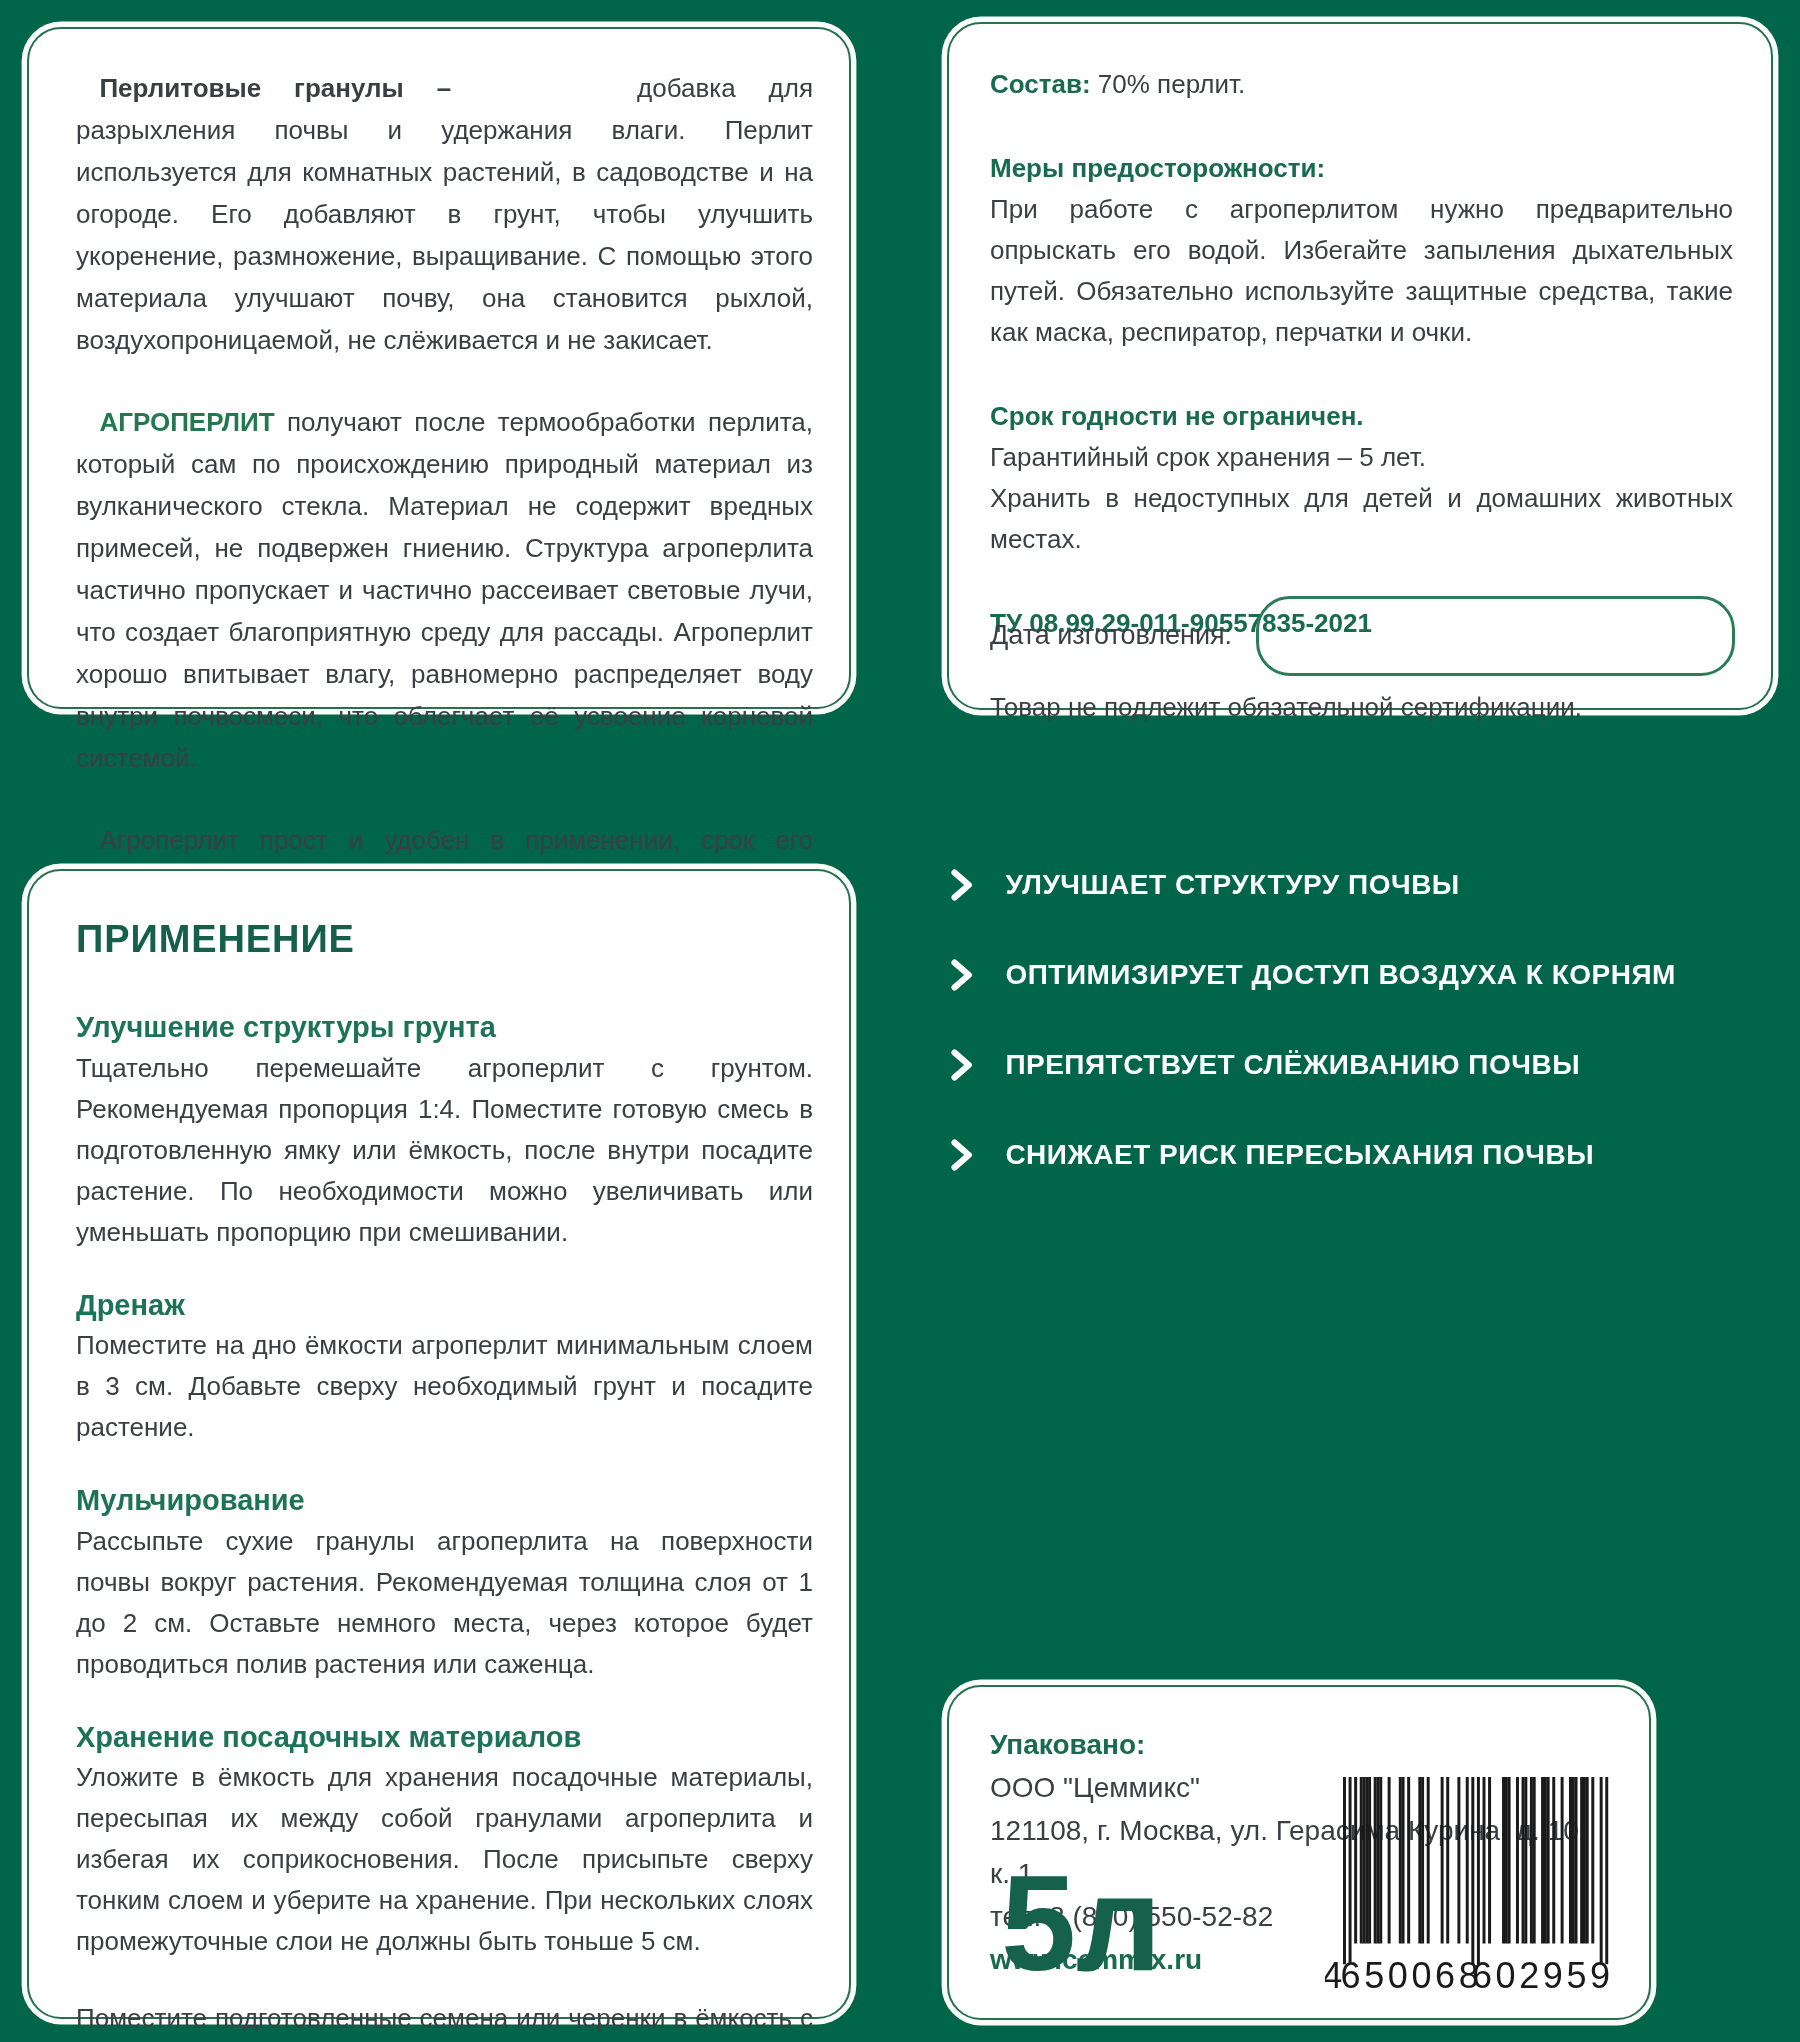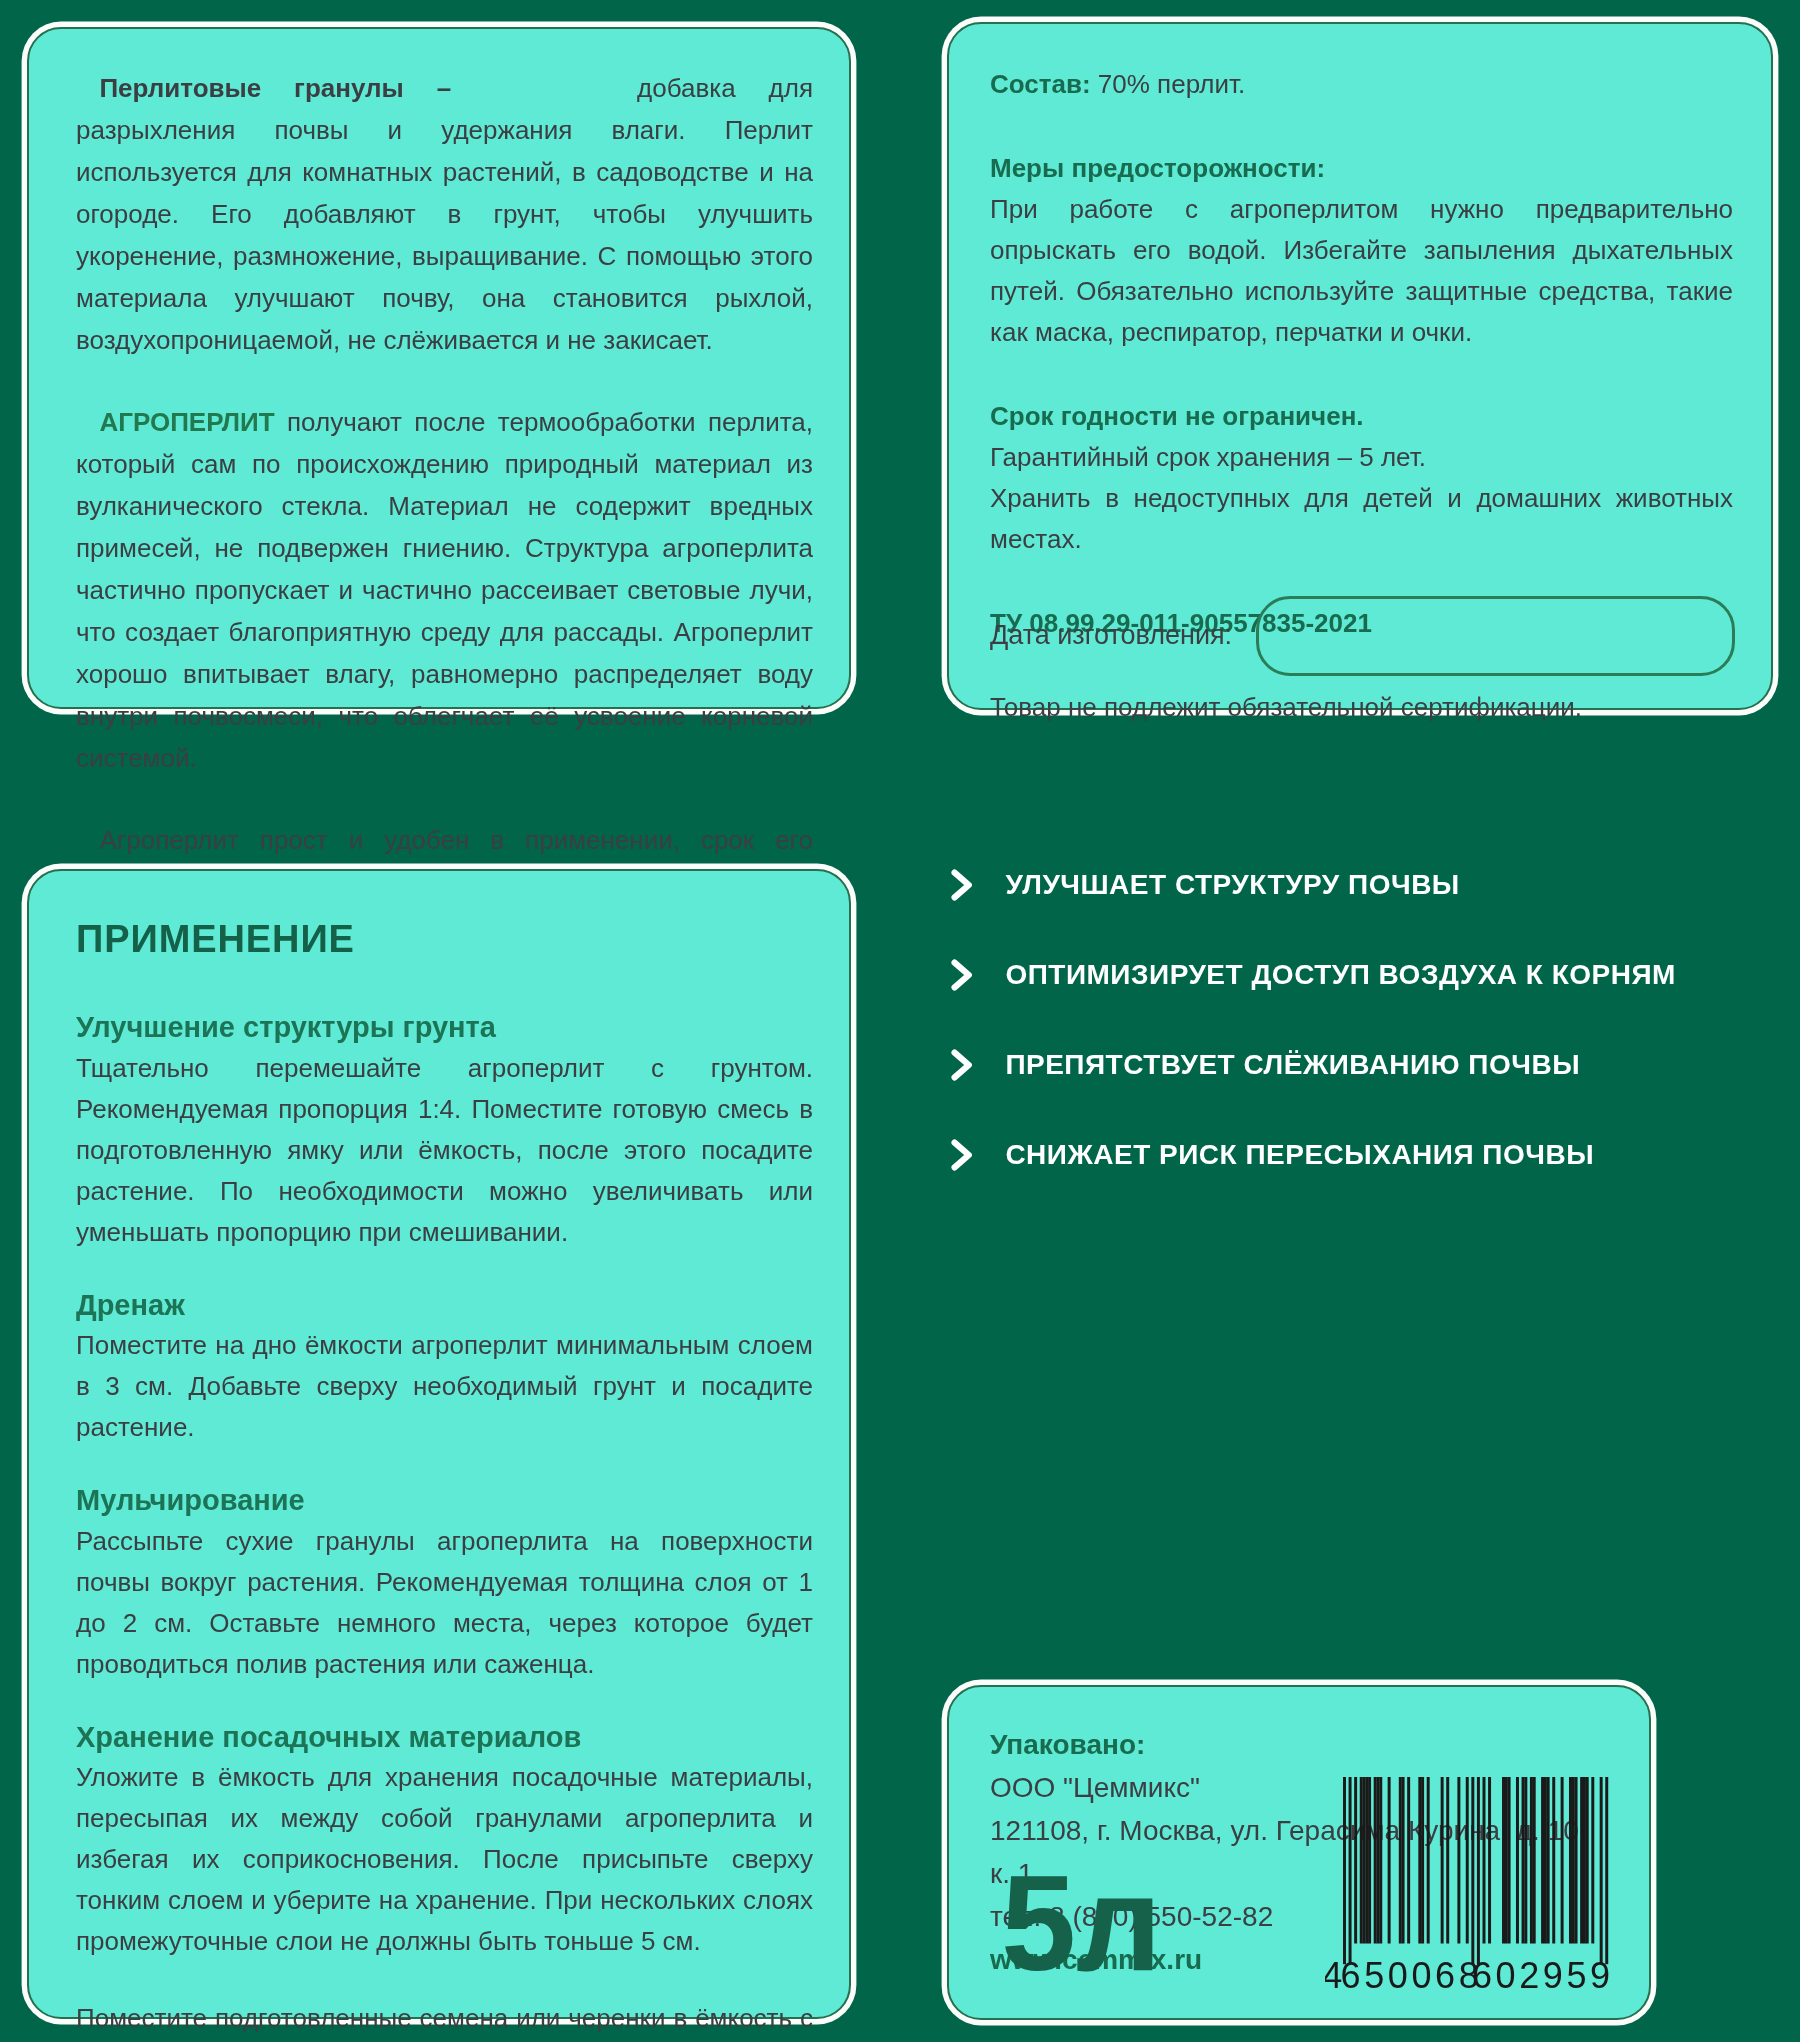"Перлитовые гранулы – добавка для" .panel { background: #5eead4 -> #ffffff }
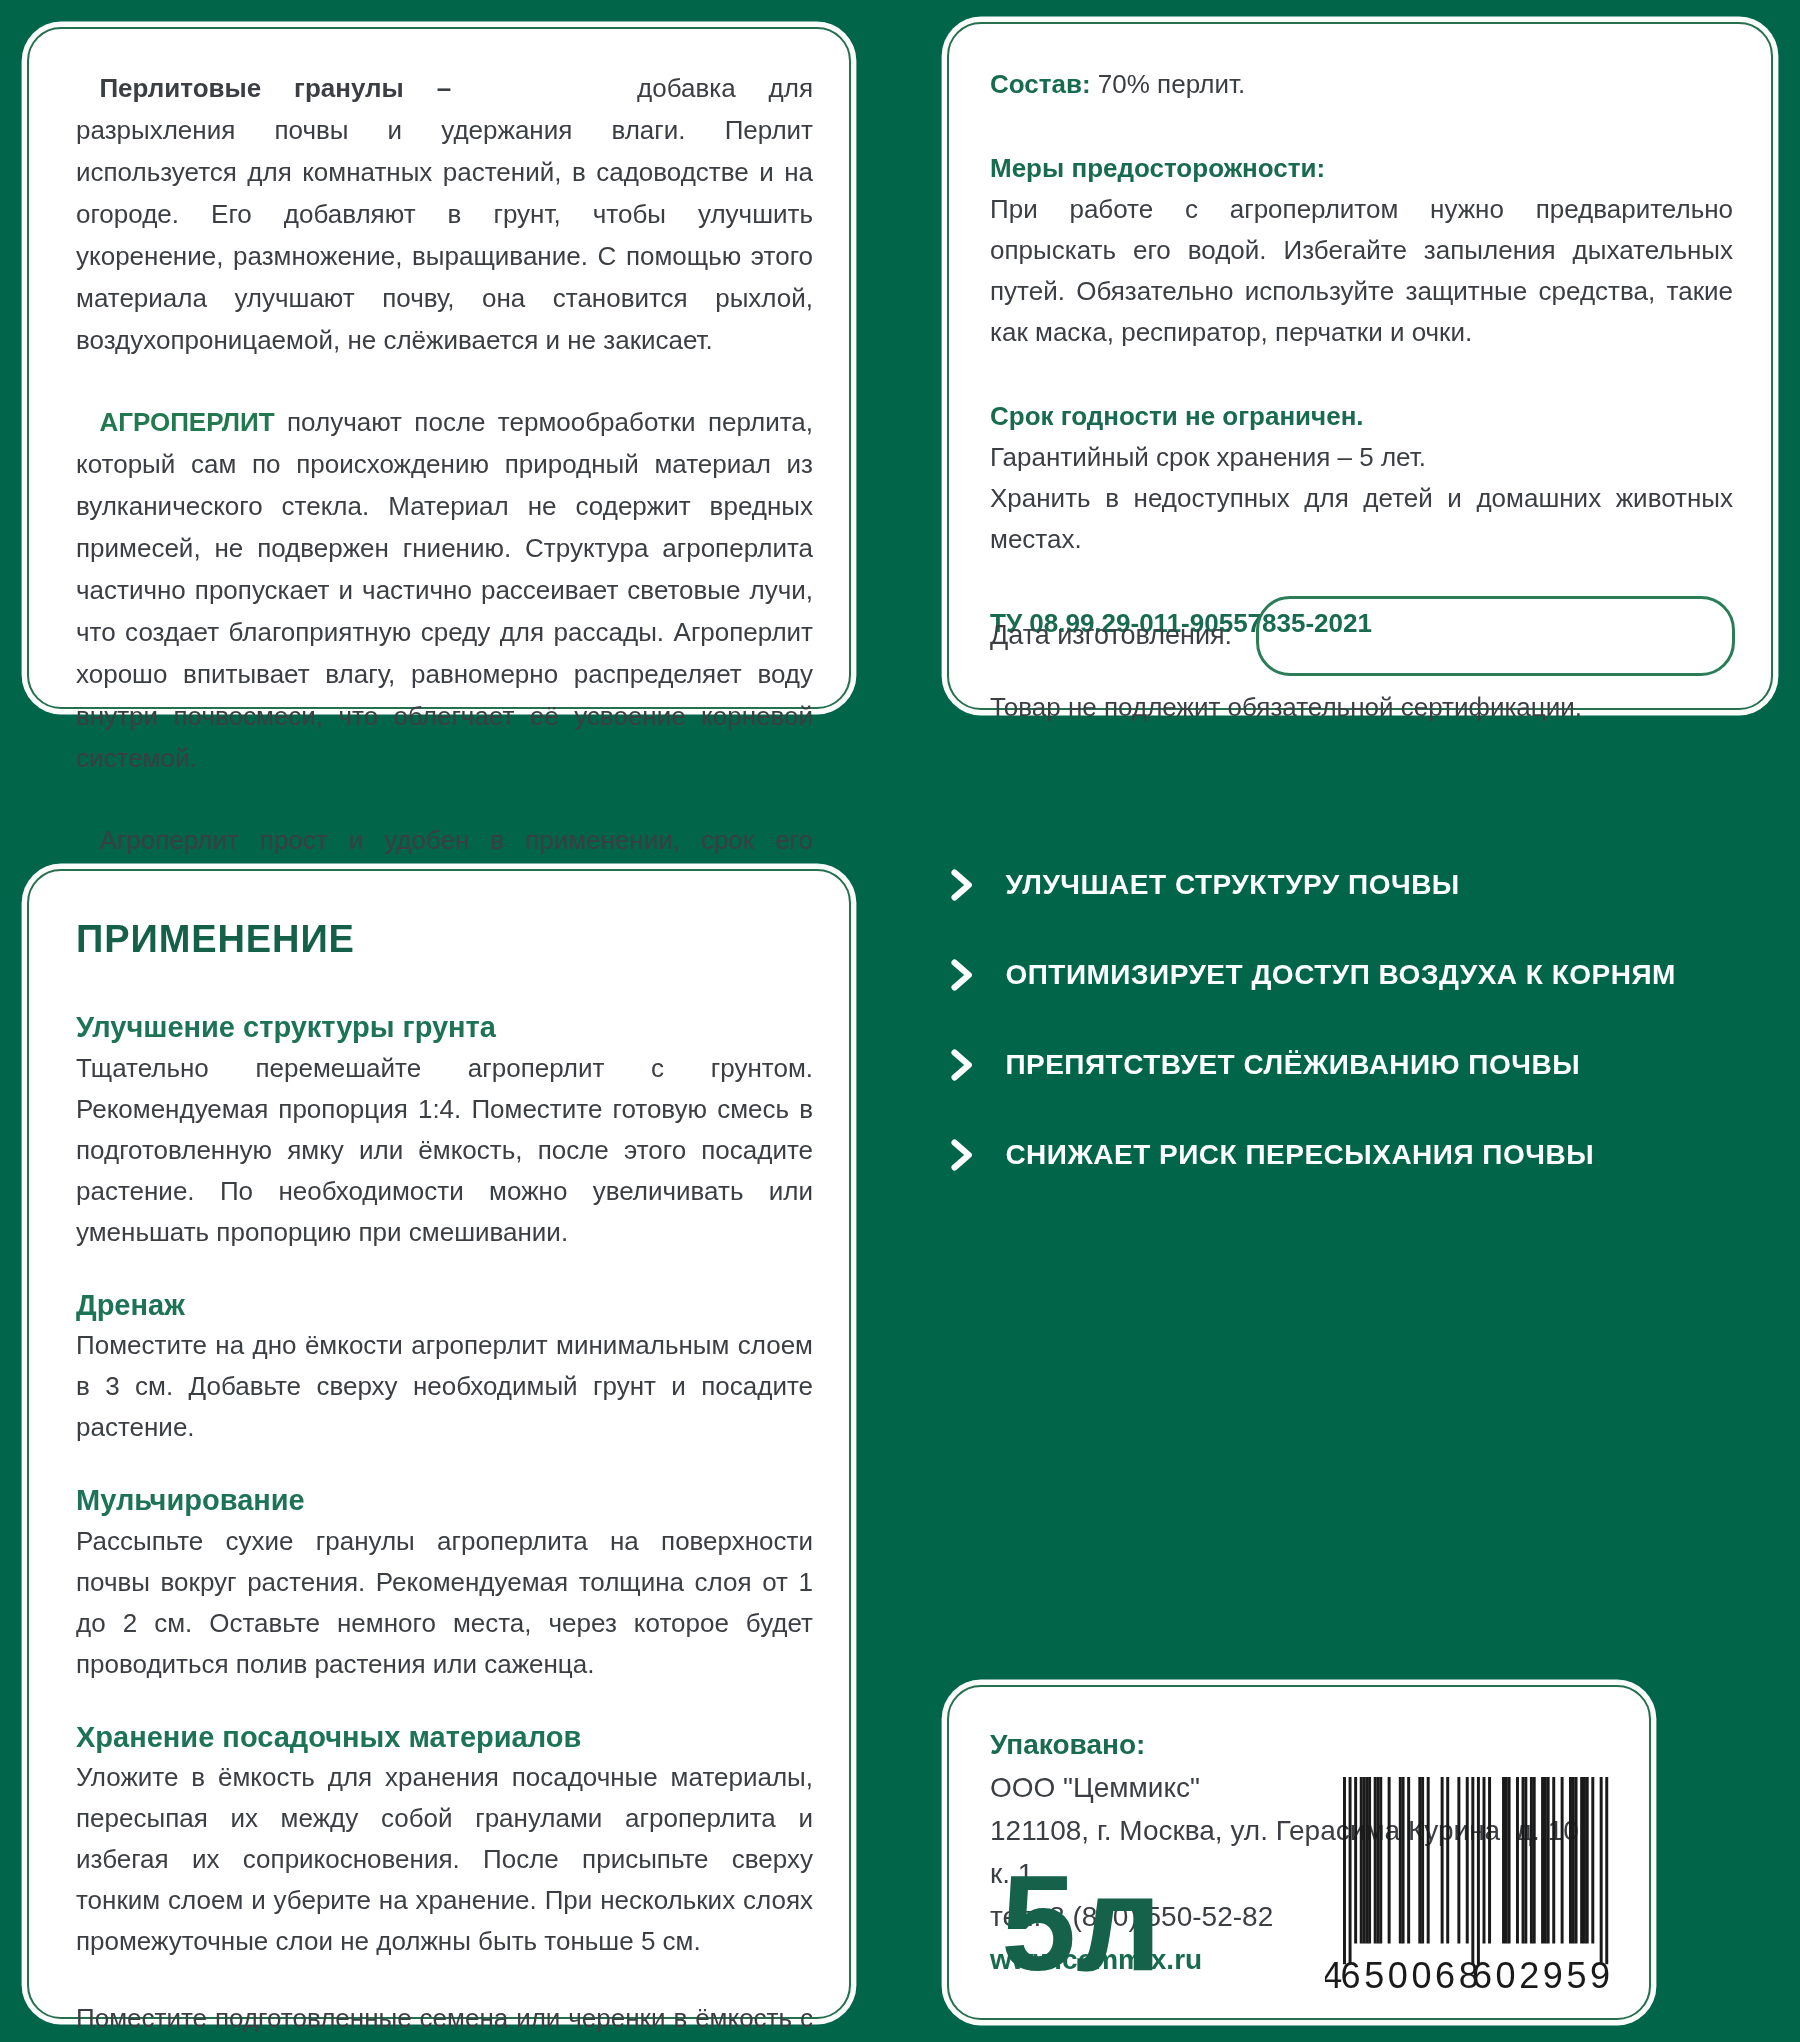"Тщательно перемешайте агроперлит с" p { text: этого -> внутри }
